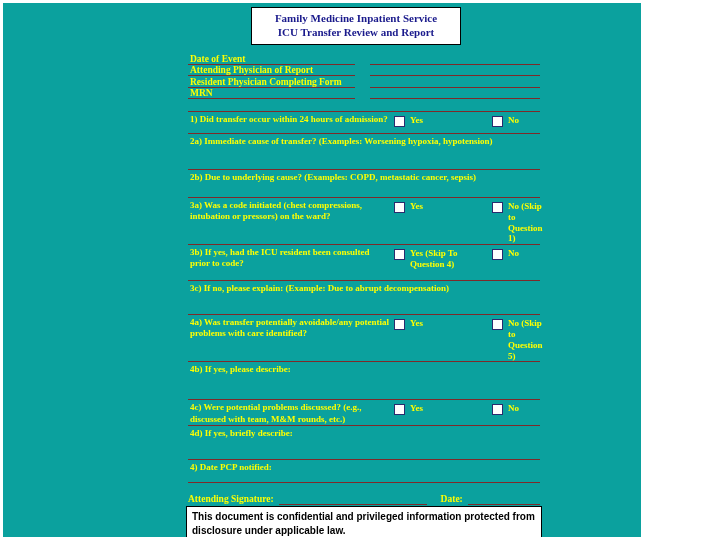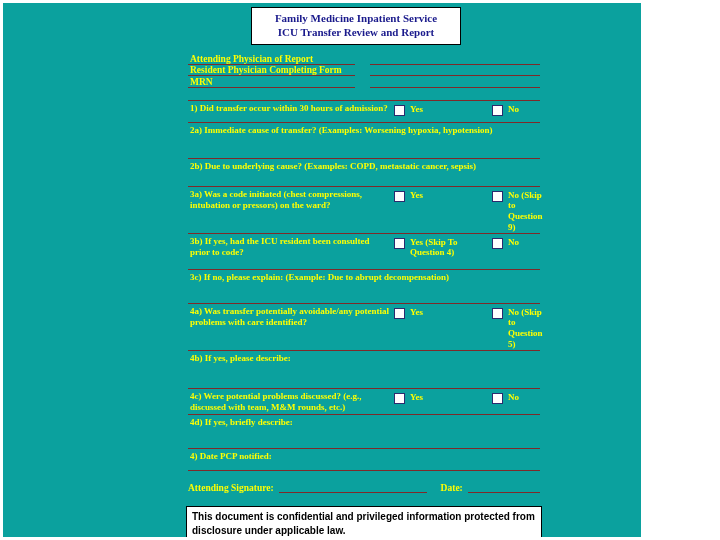"Date of Event" div.hdr-row { html: none -> <div> <span>Date of Event</span> <span></span> <span></span> </div> }
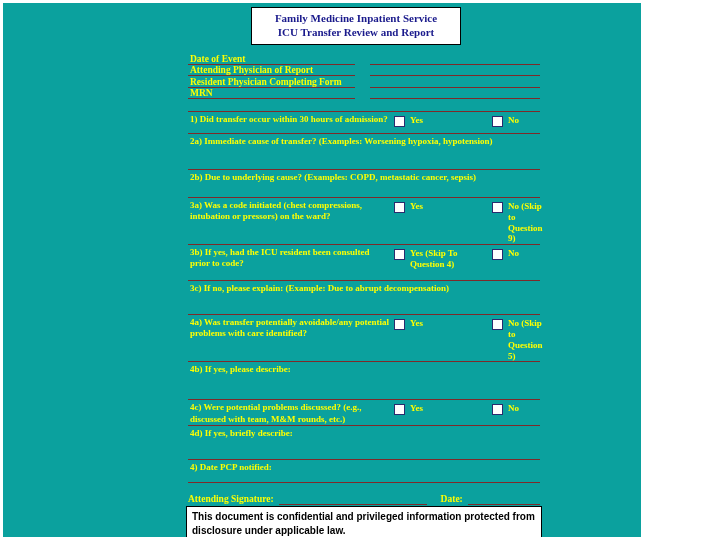"1) Did transfer occur within" div.qtext { text: 30 -> 24 }
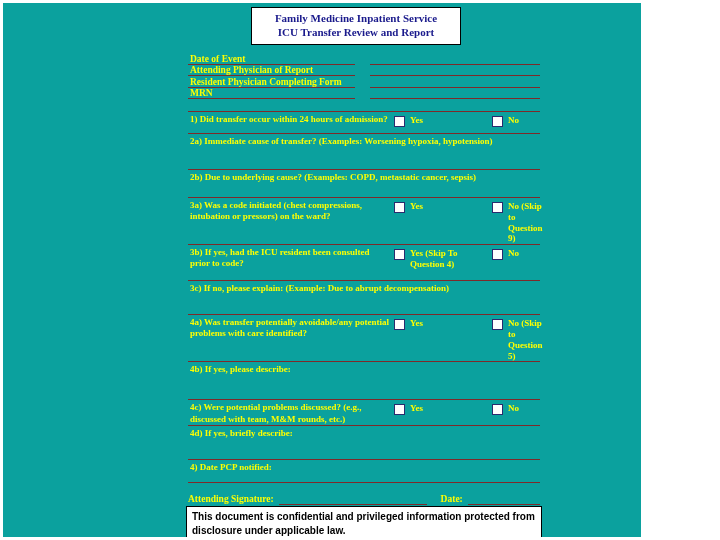"No (Skip to Question 9)" span.optlabel { text: 9 -> 1 }
